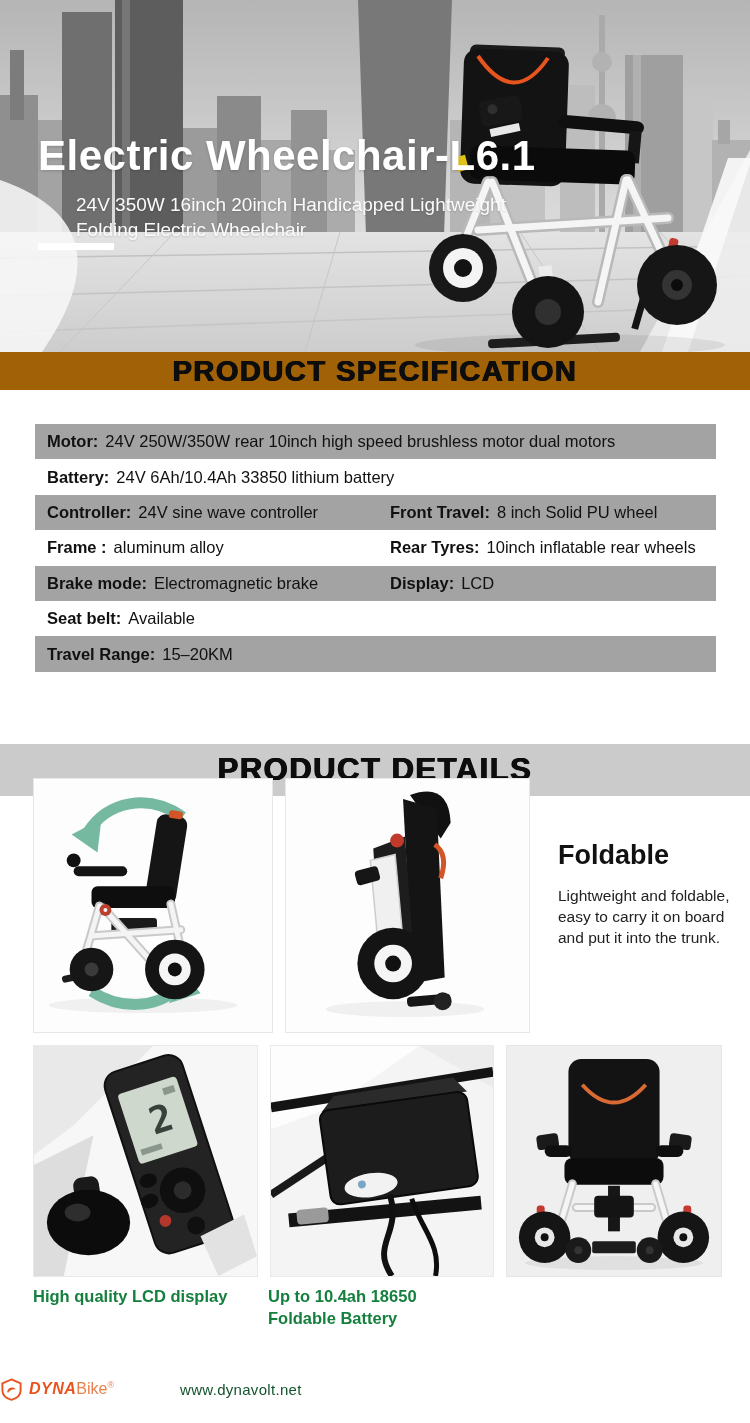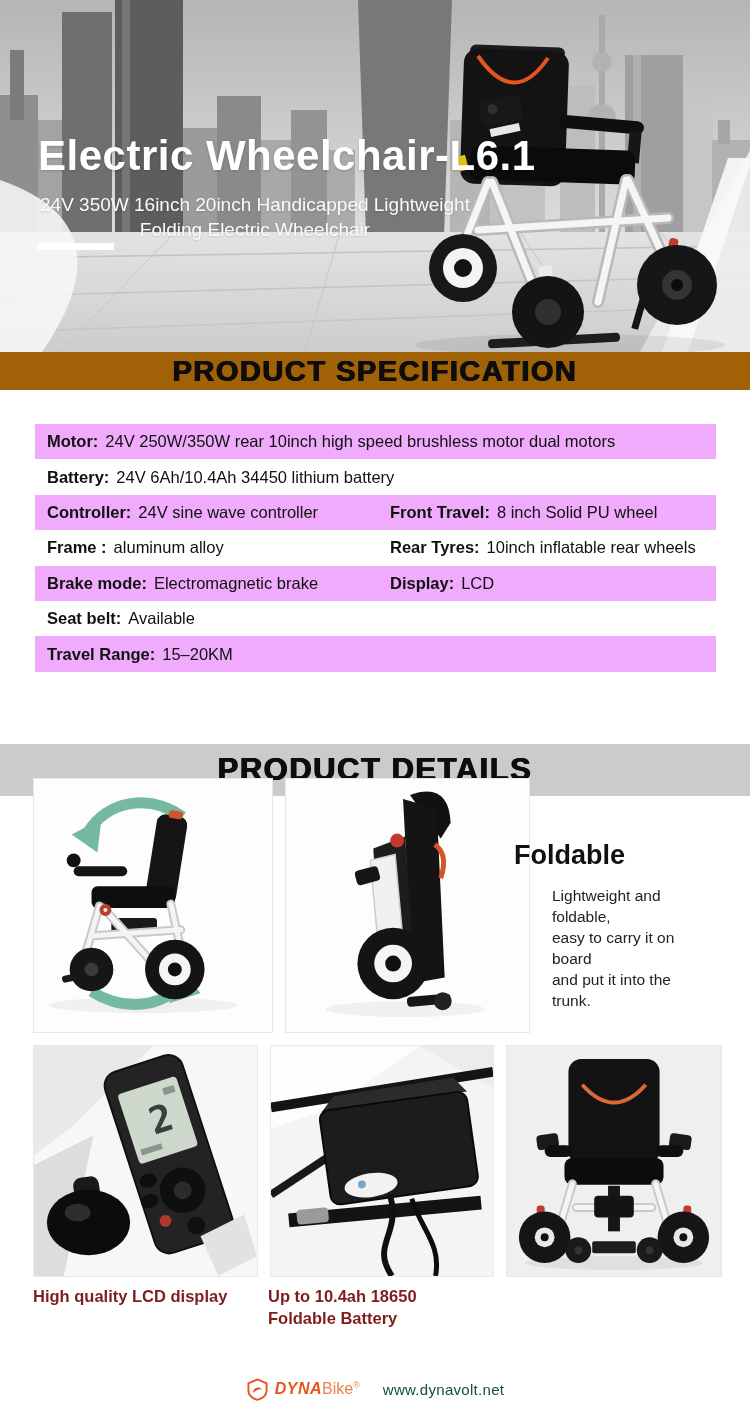"Electric Wheelchair-L6.1" .hero { text-align: center -> none }
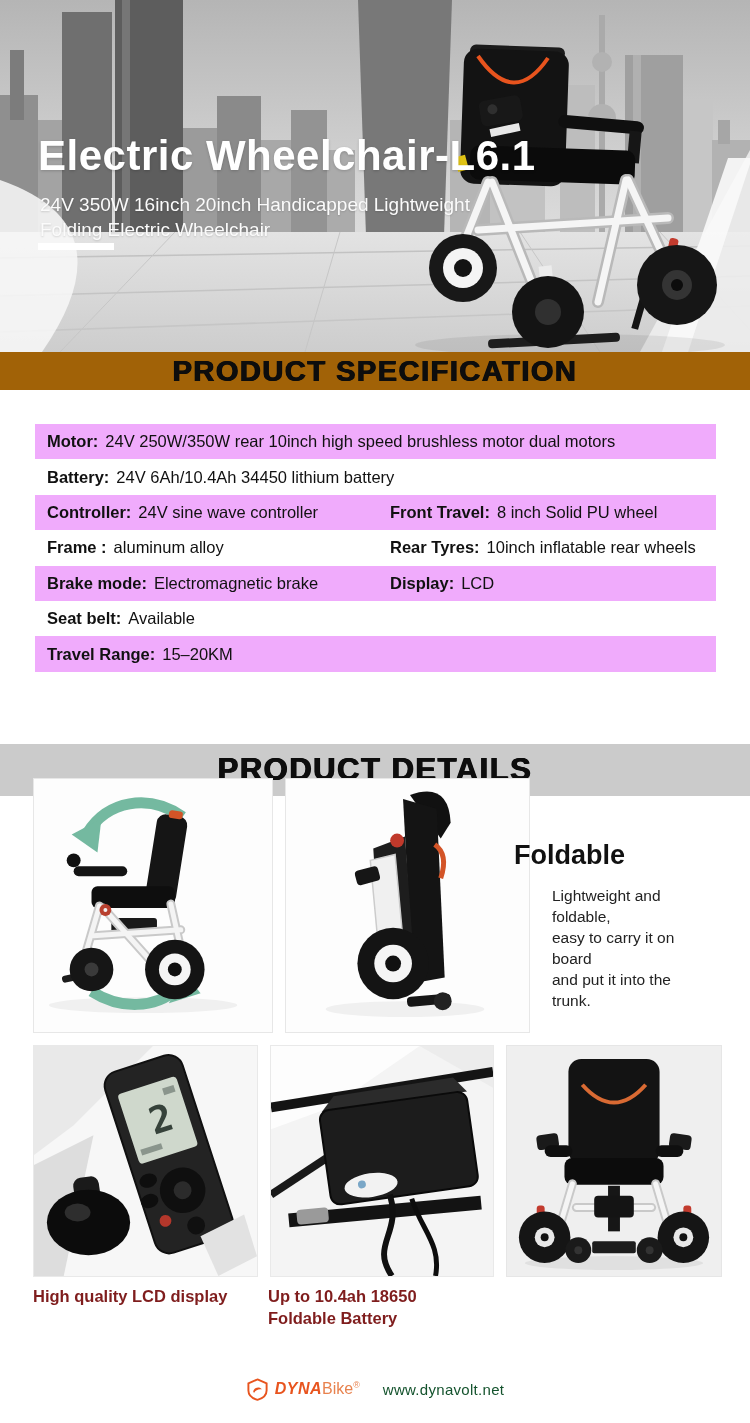"24V 350W 16inch 20inch Handicapped" .hero-sub span { margin-left: none -> 36px }
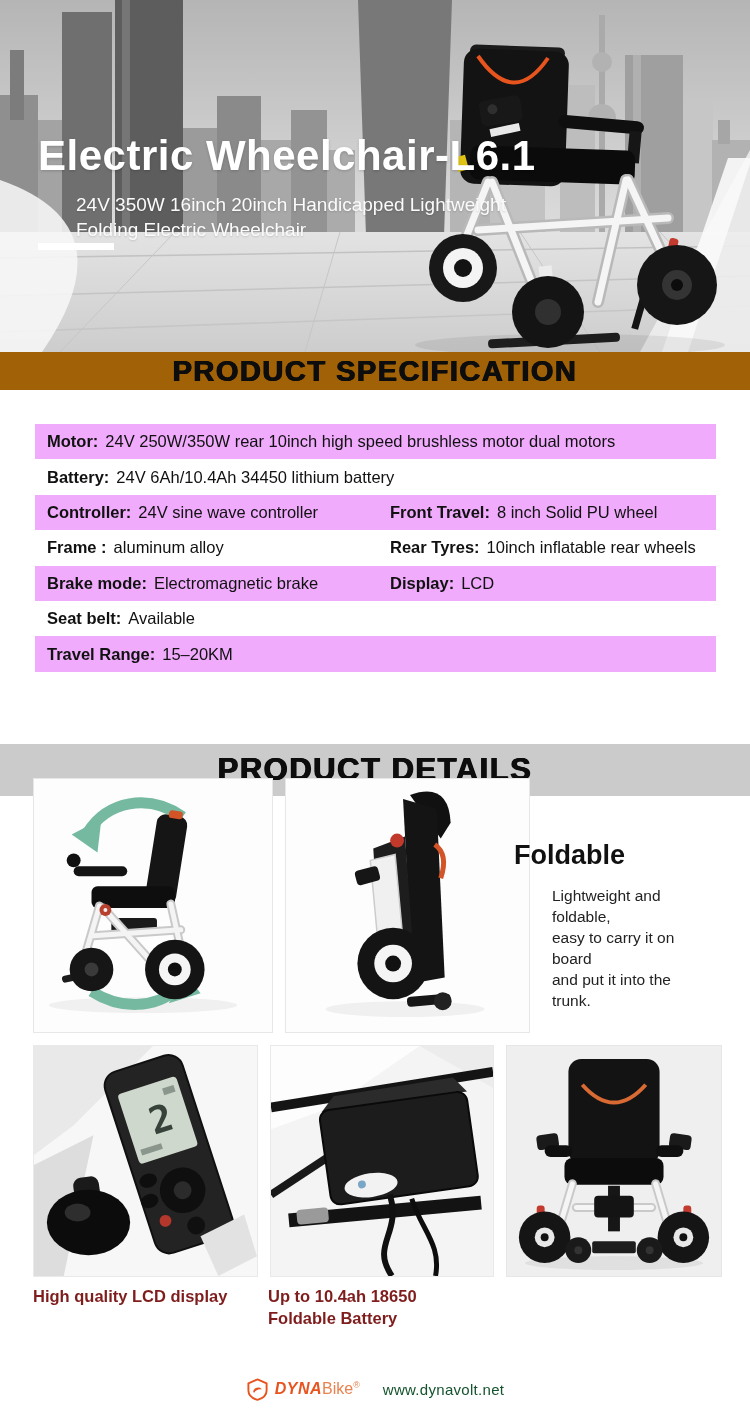"Motor: 24V 250W/350W rear 10inch" .spec-row.shaded { background: #f0abfc -> #a3a3a3 }
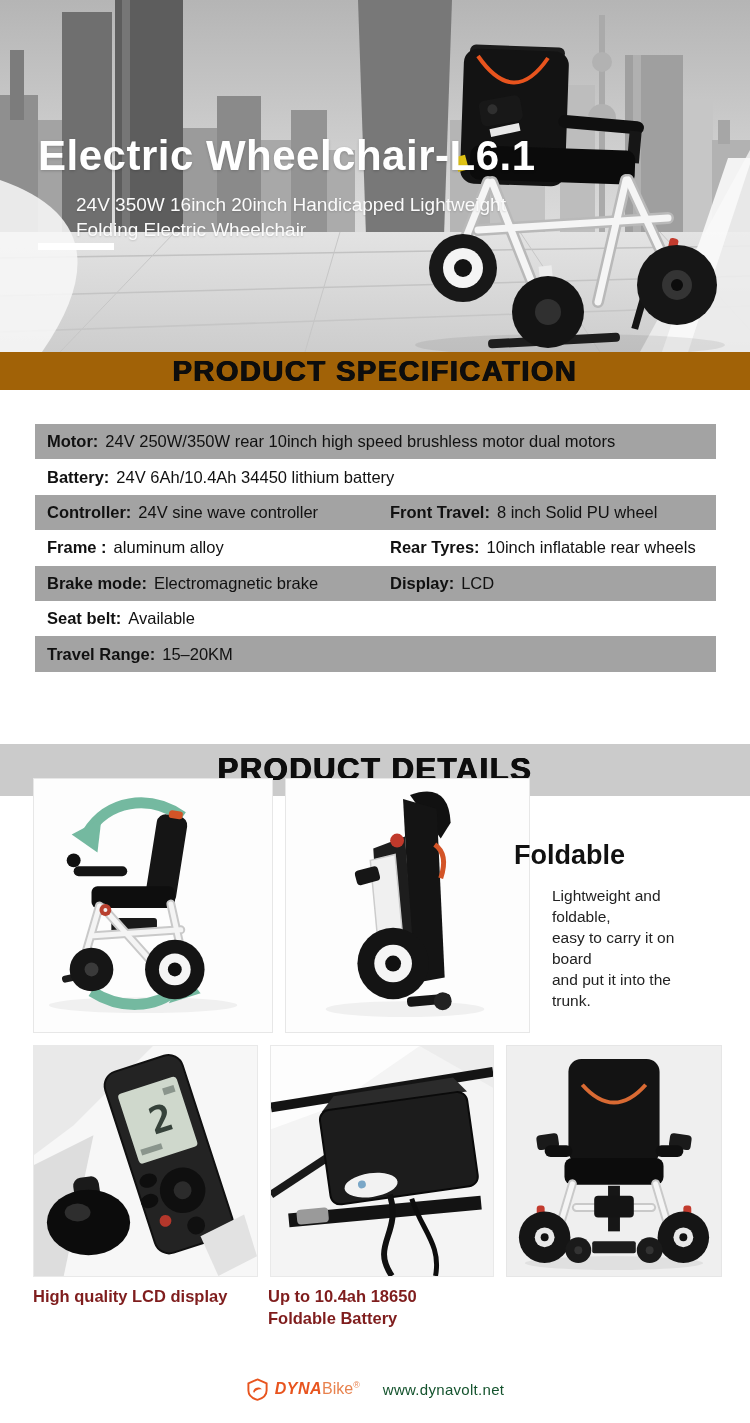"24V 6Ah/10.4Ah 34450 lithium battery" span.val { text: 34450 -> 33850 }
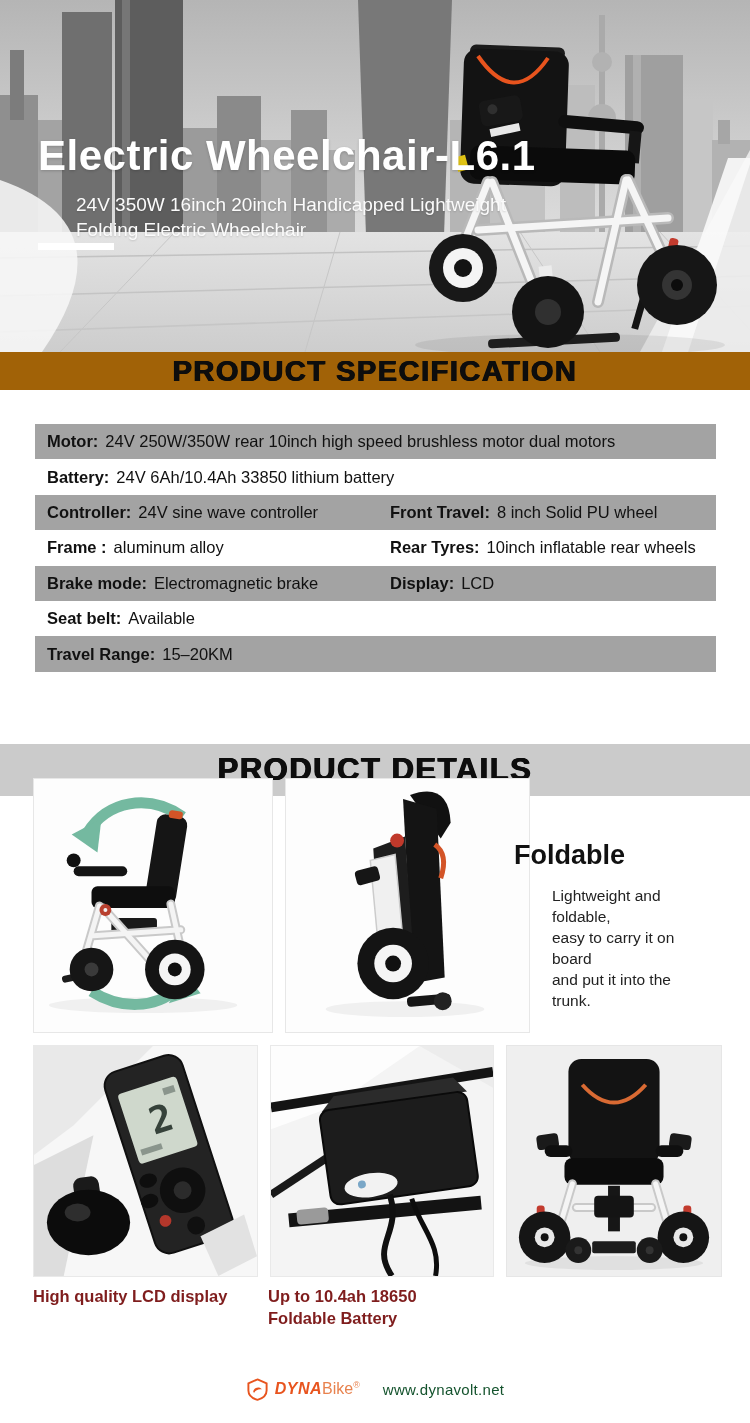"Foldable" .foldable { left: 514px -> 558px }
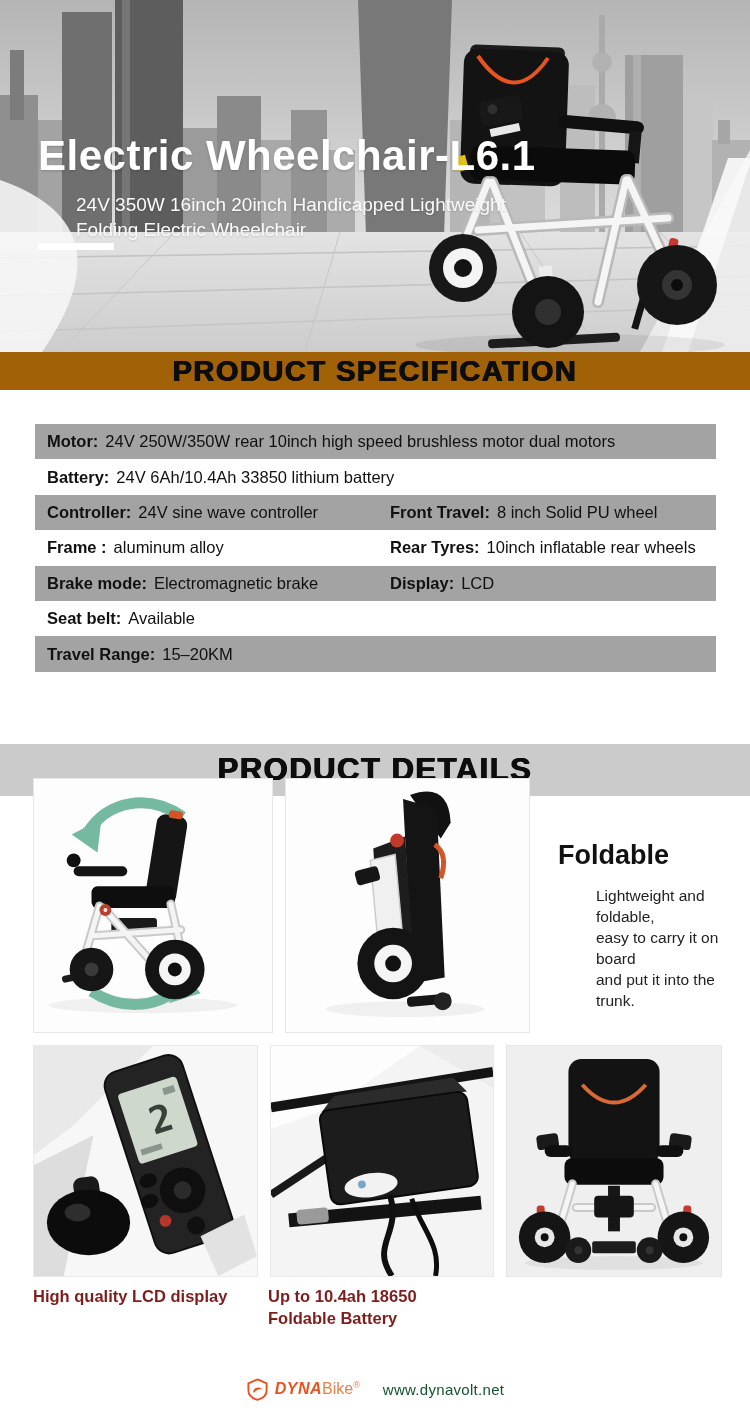"Lightweight and foldable," .foldable p span { margin-left: 38px -> none }
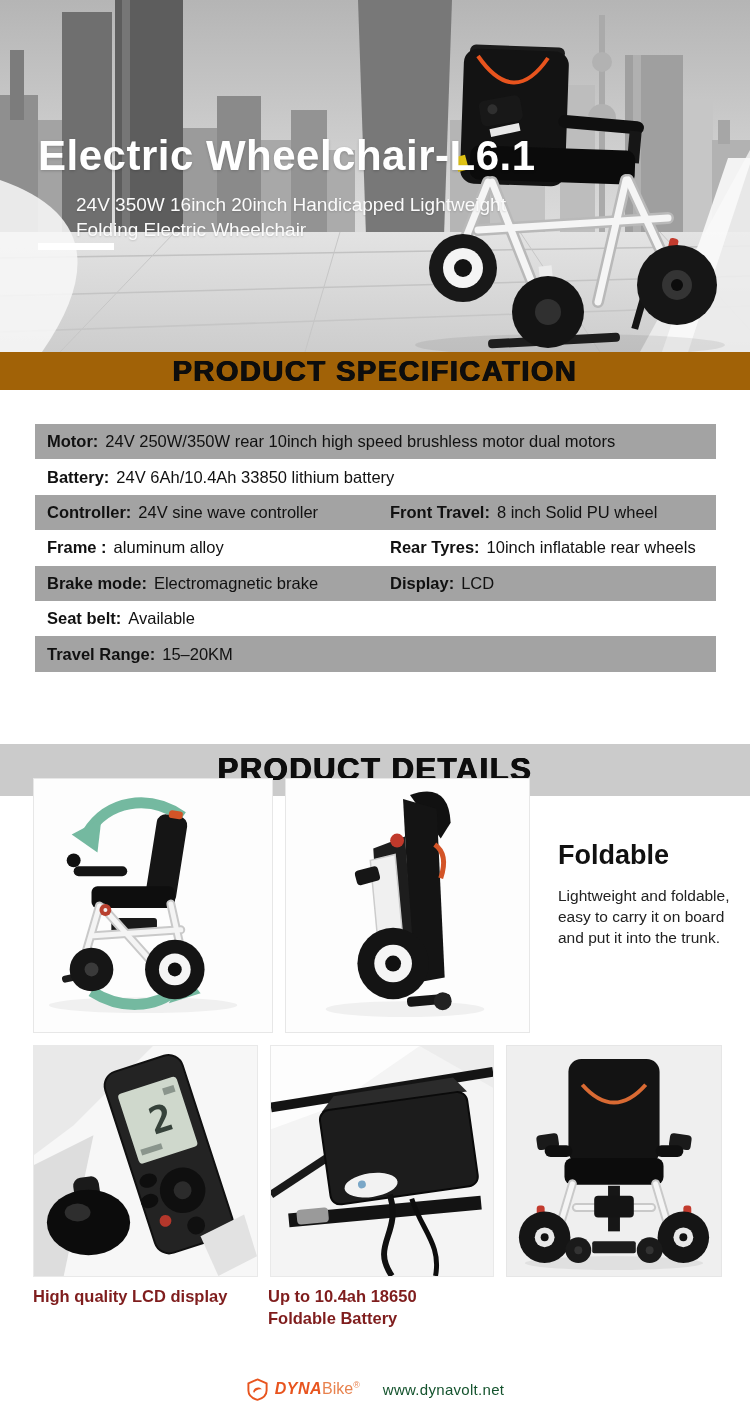"High quality LCD display" .caption { color: #7f1d1d -> #15803d }
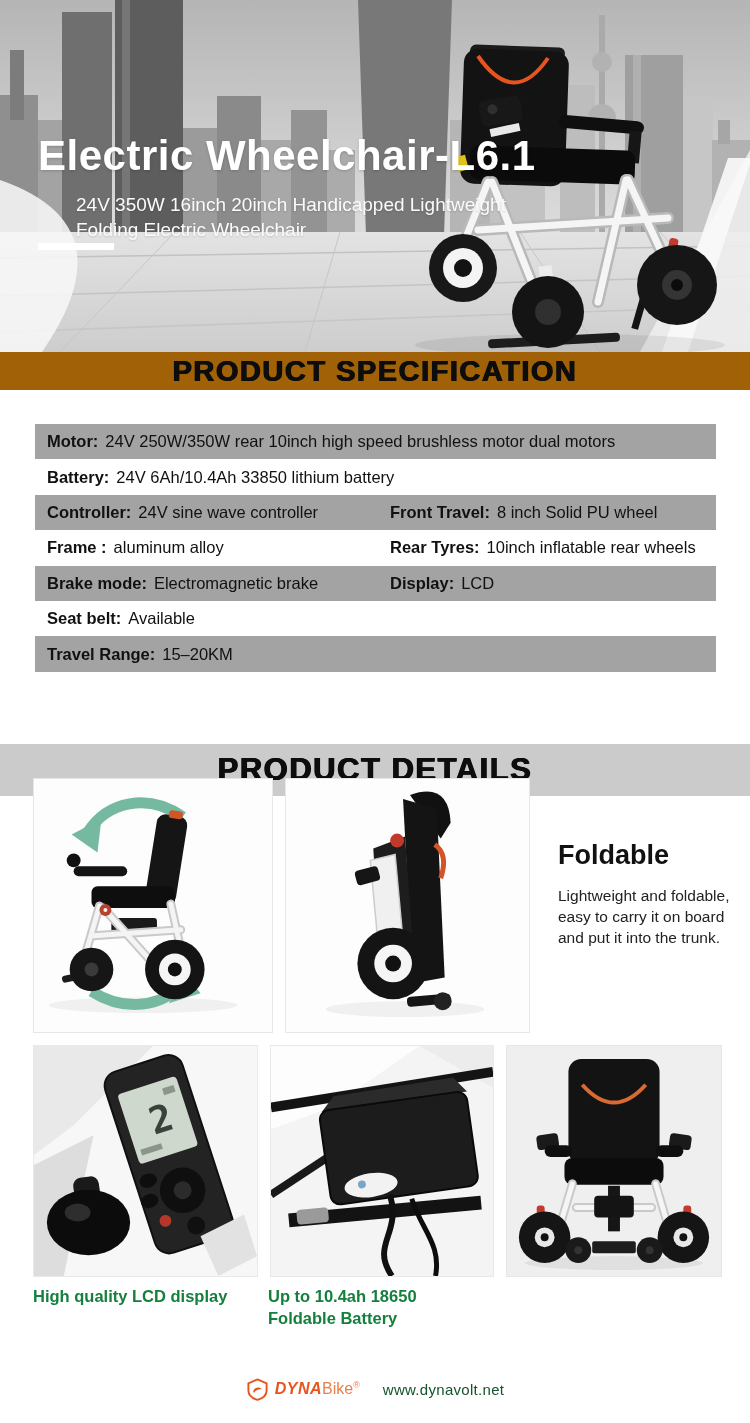"DYNABike®" .footer { gap: 23px -> 66px; justify-content: center -> none }
